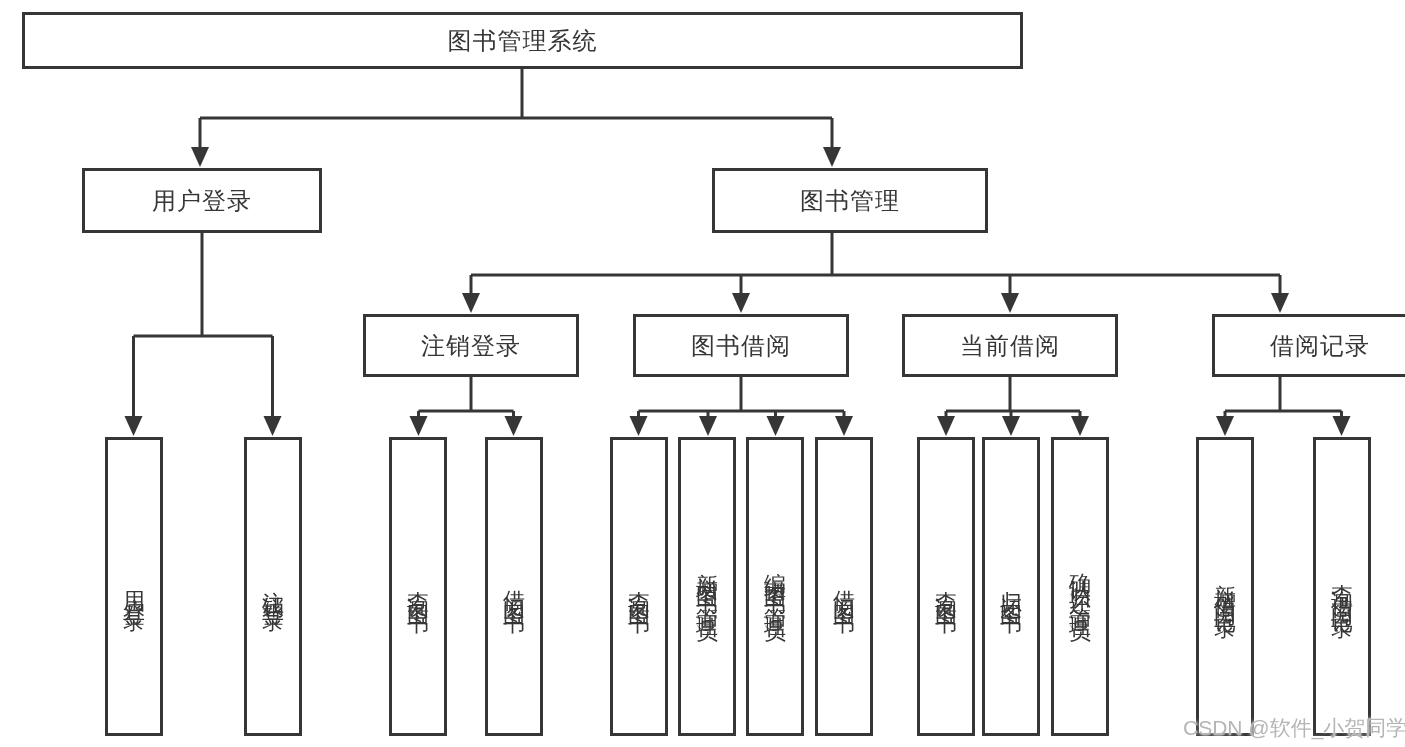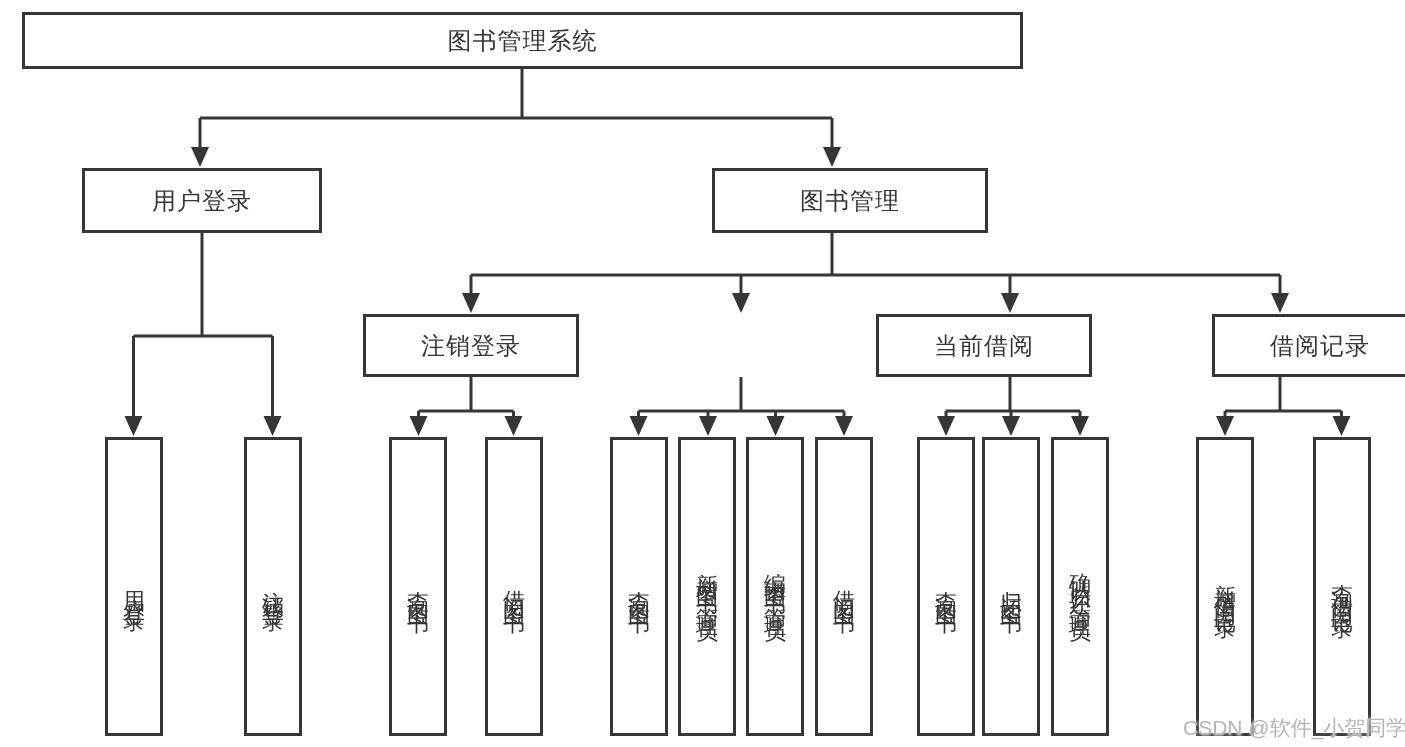"图书借阅" div.node { html: none -> <div>图书借阅</div> }
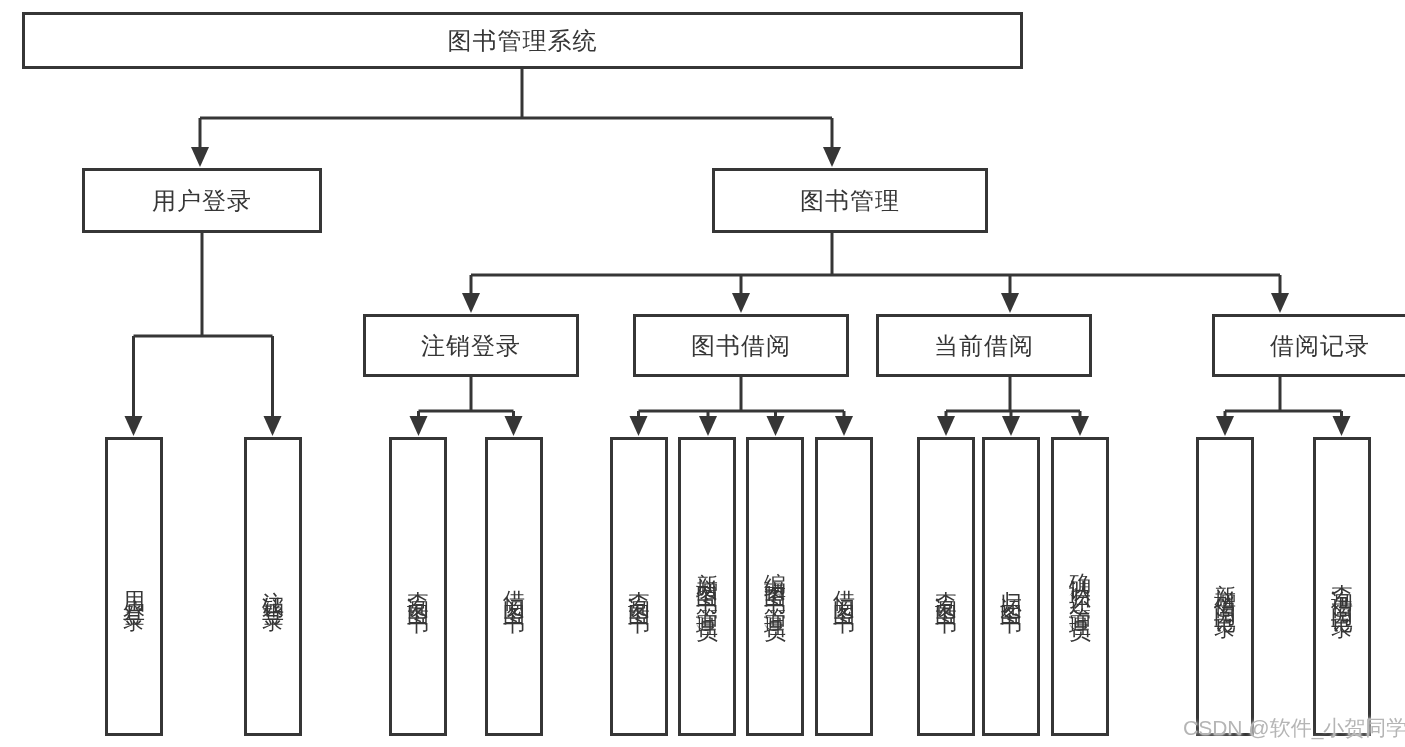"当前借阅" .n-l3-2 { left: 876px -> 902px }
